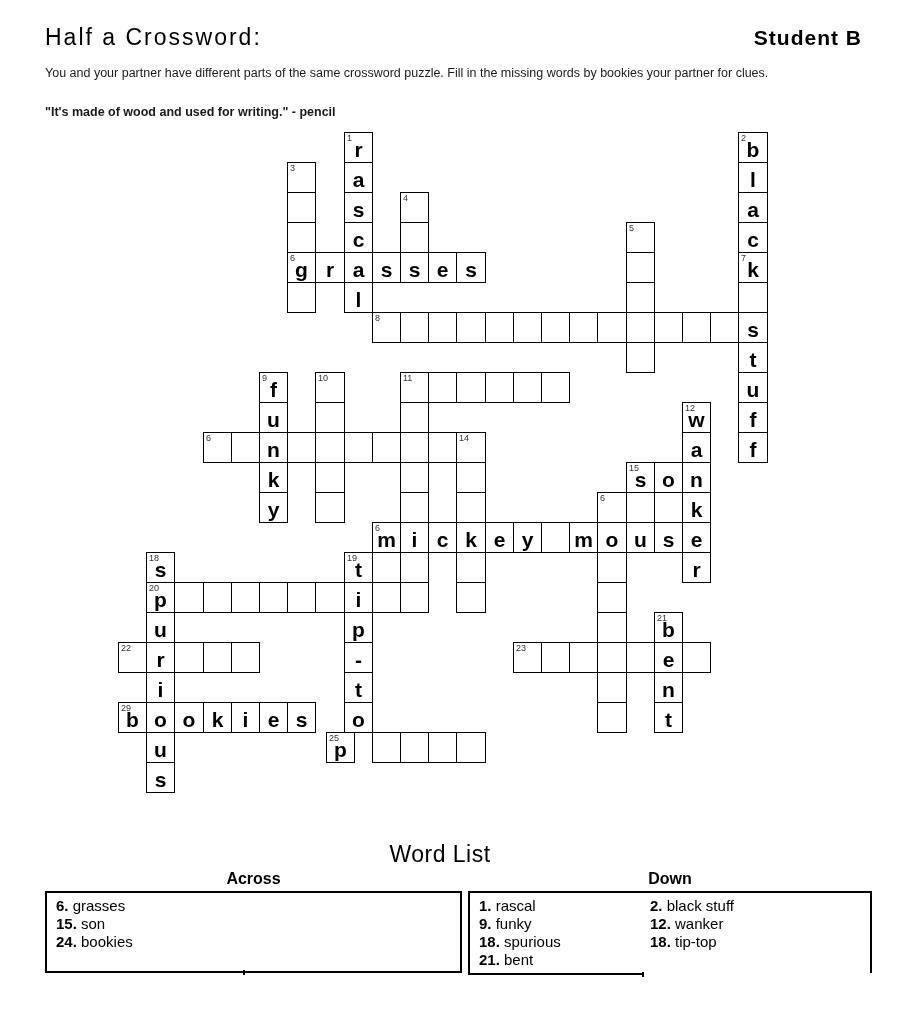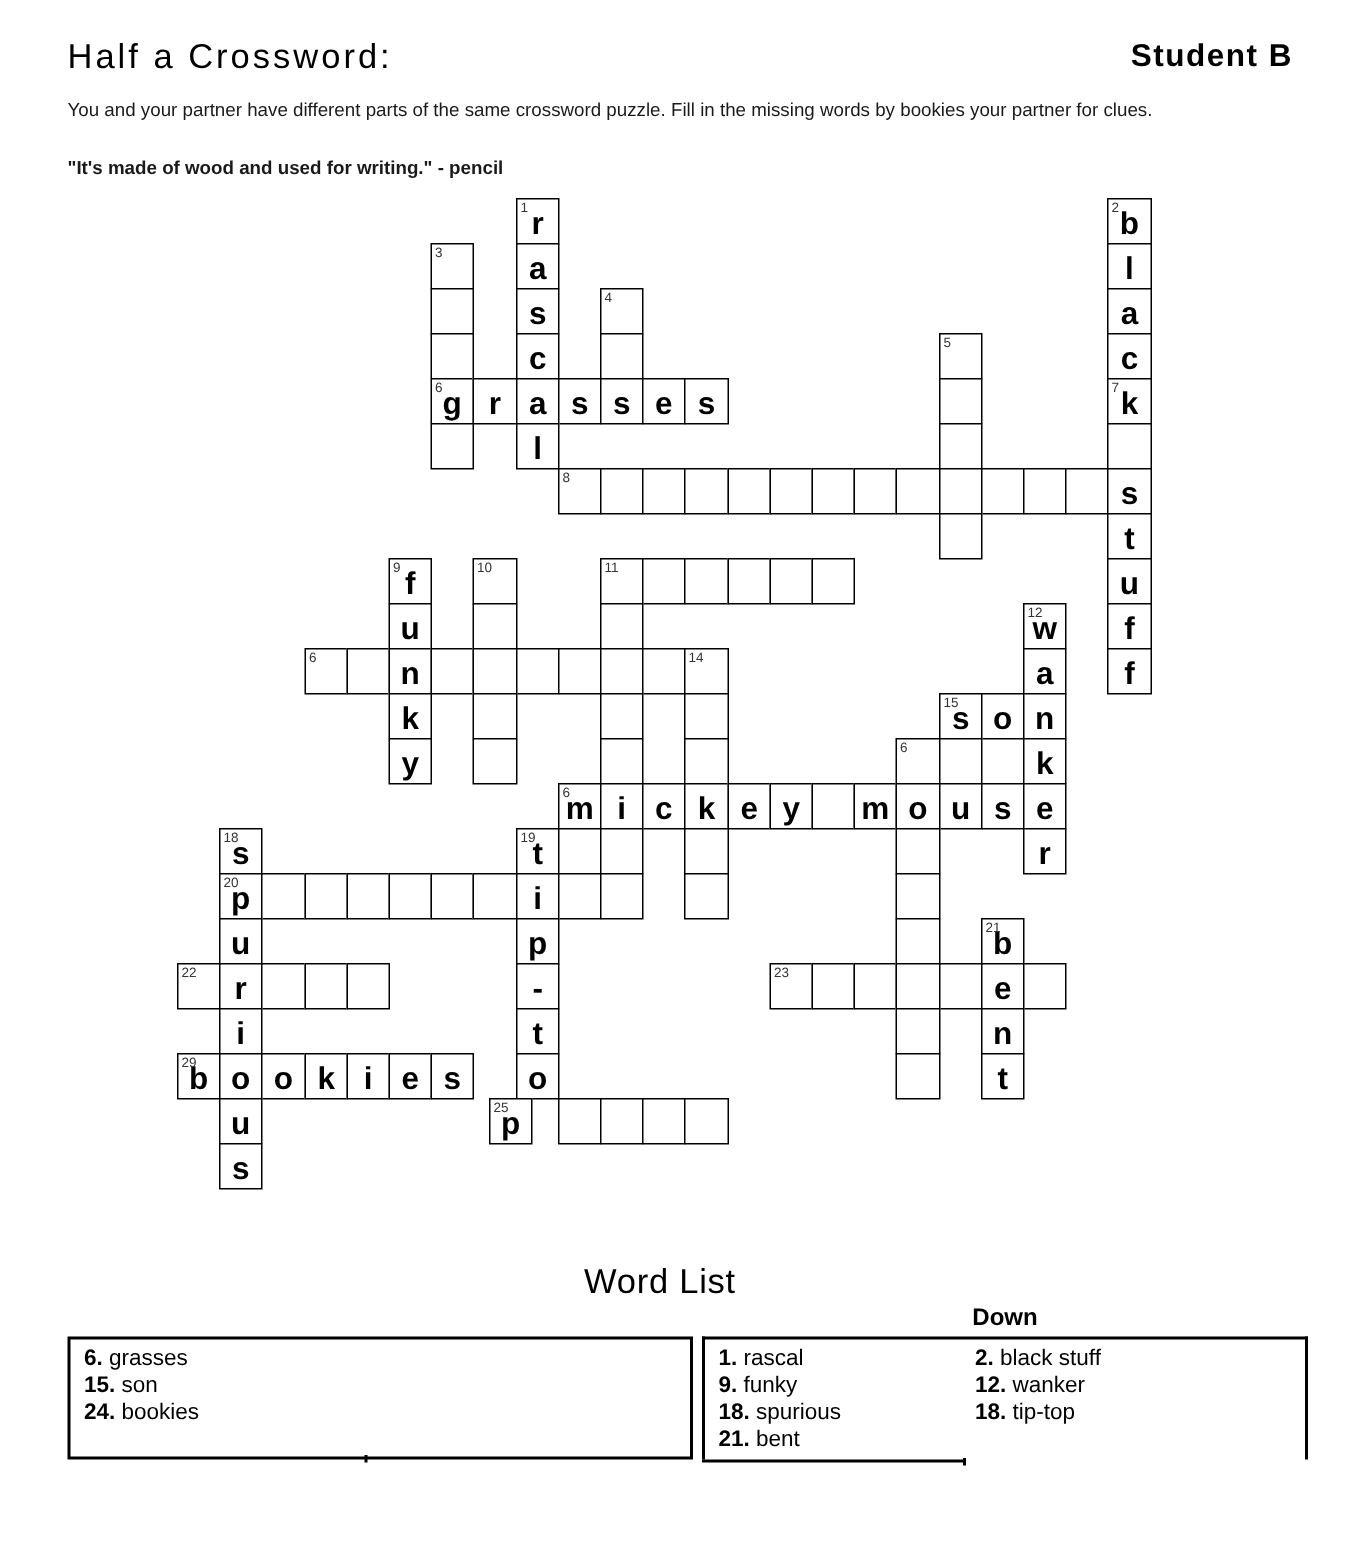"Across" div.col-label { html: none -> <div>Across</div> }
